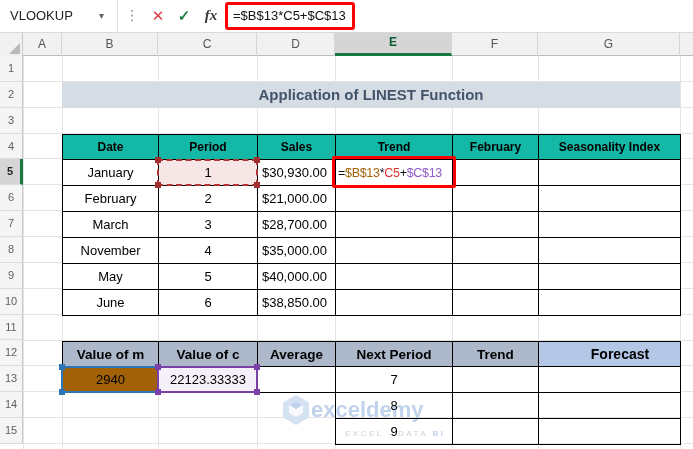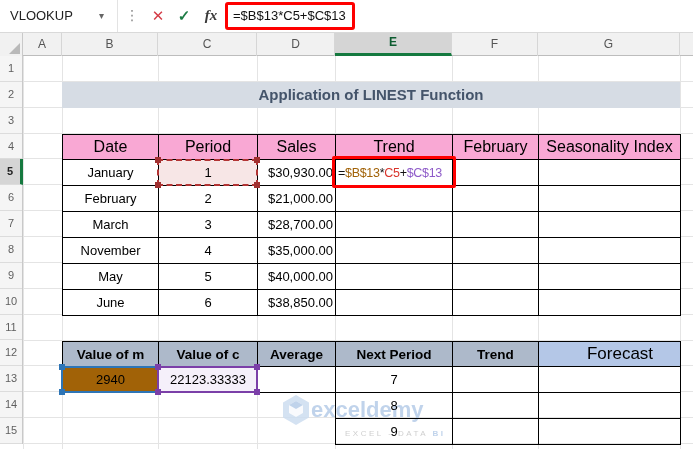"Date" .hgreen { background: #f9a8d4 -> #14b8a6; font-size: 16px -> 12px; font-weight: normal -> bold }
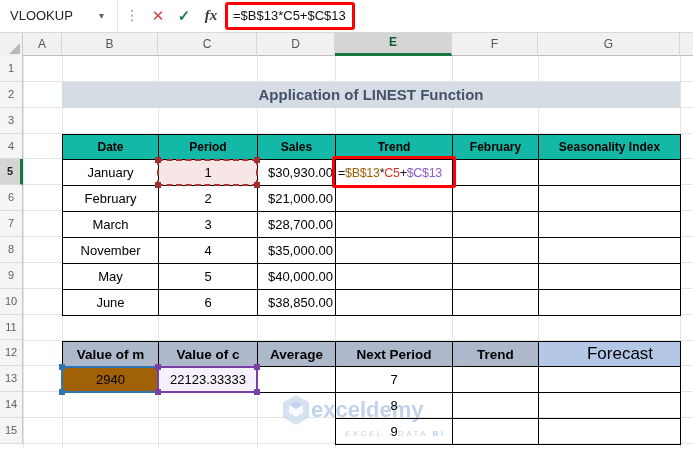"$30,930.00" .money { padding-right: 2px -> 8px }
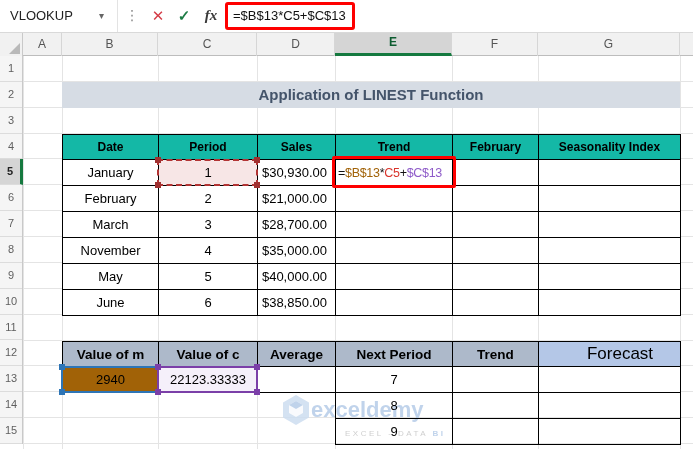"Forecast" .hblue { font-size: 17px -> 14px; font-weight: normal -> bold }
